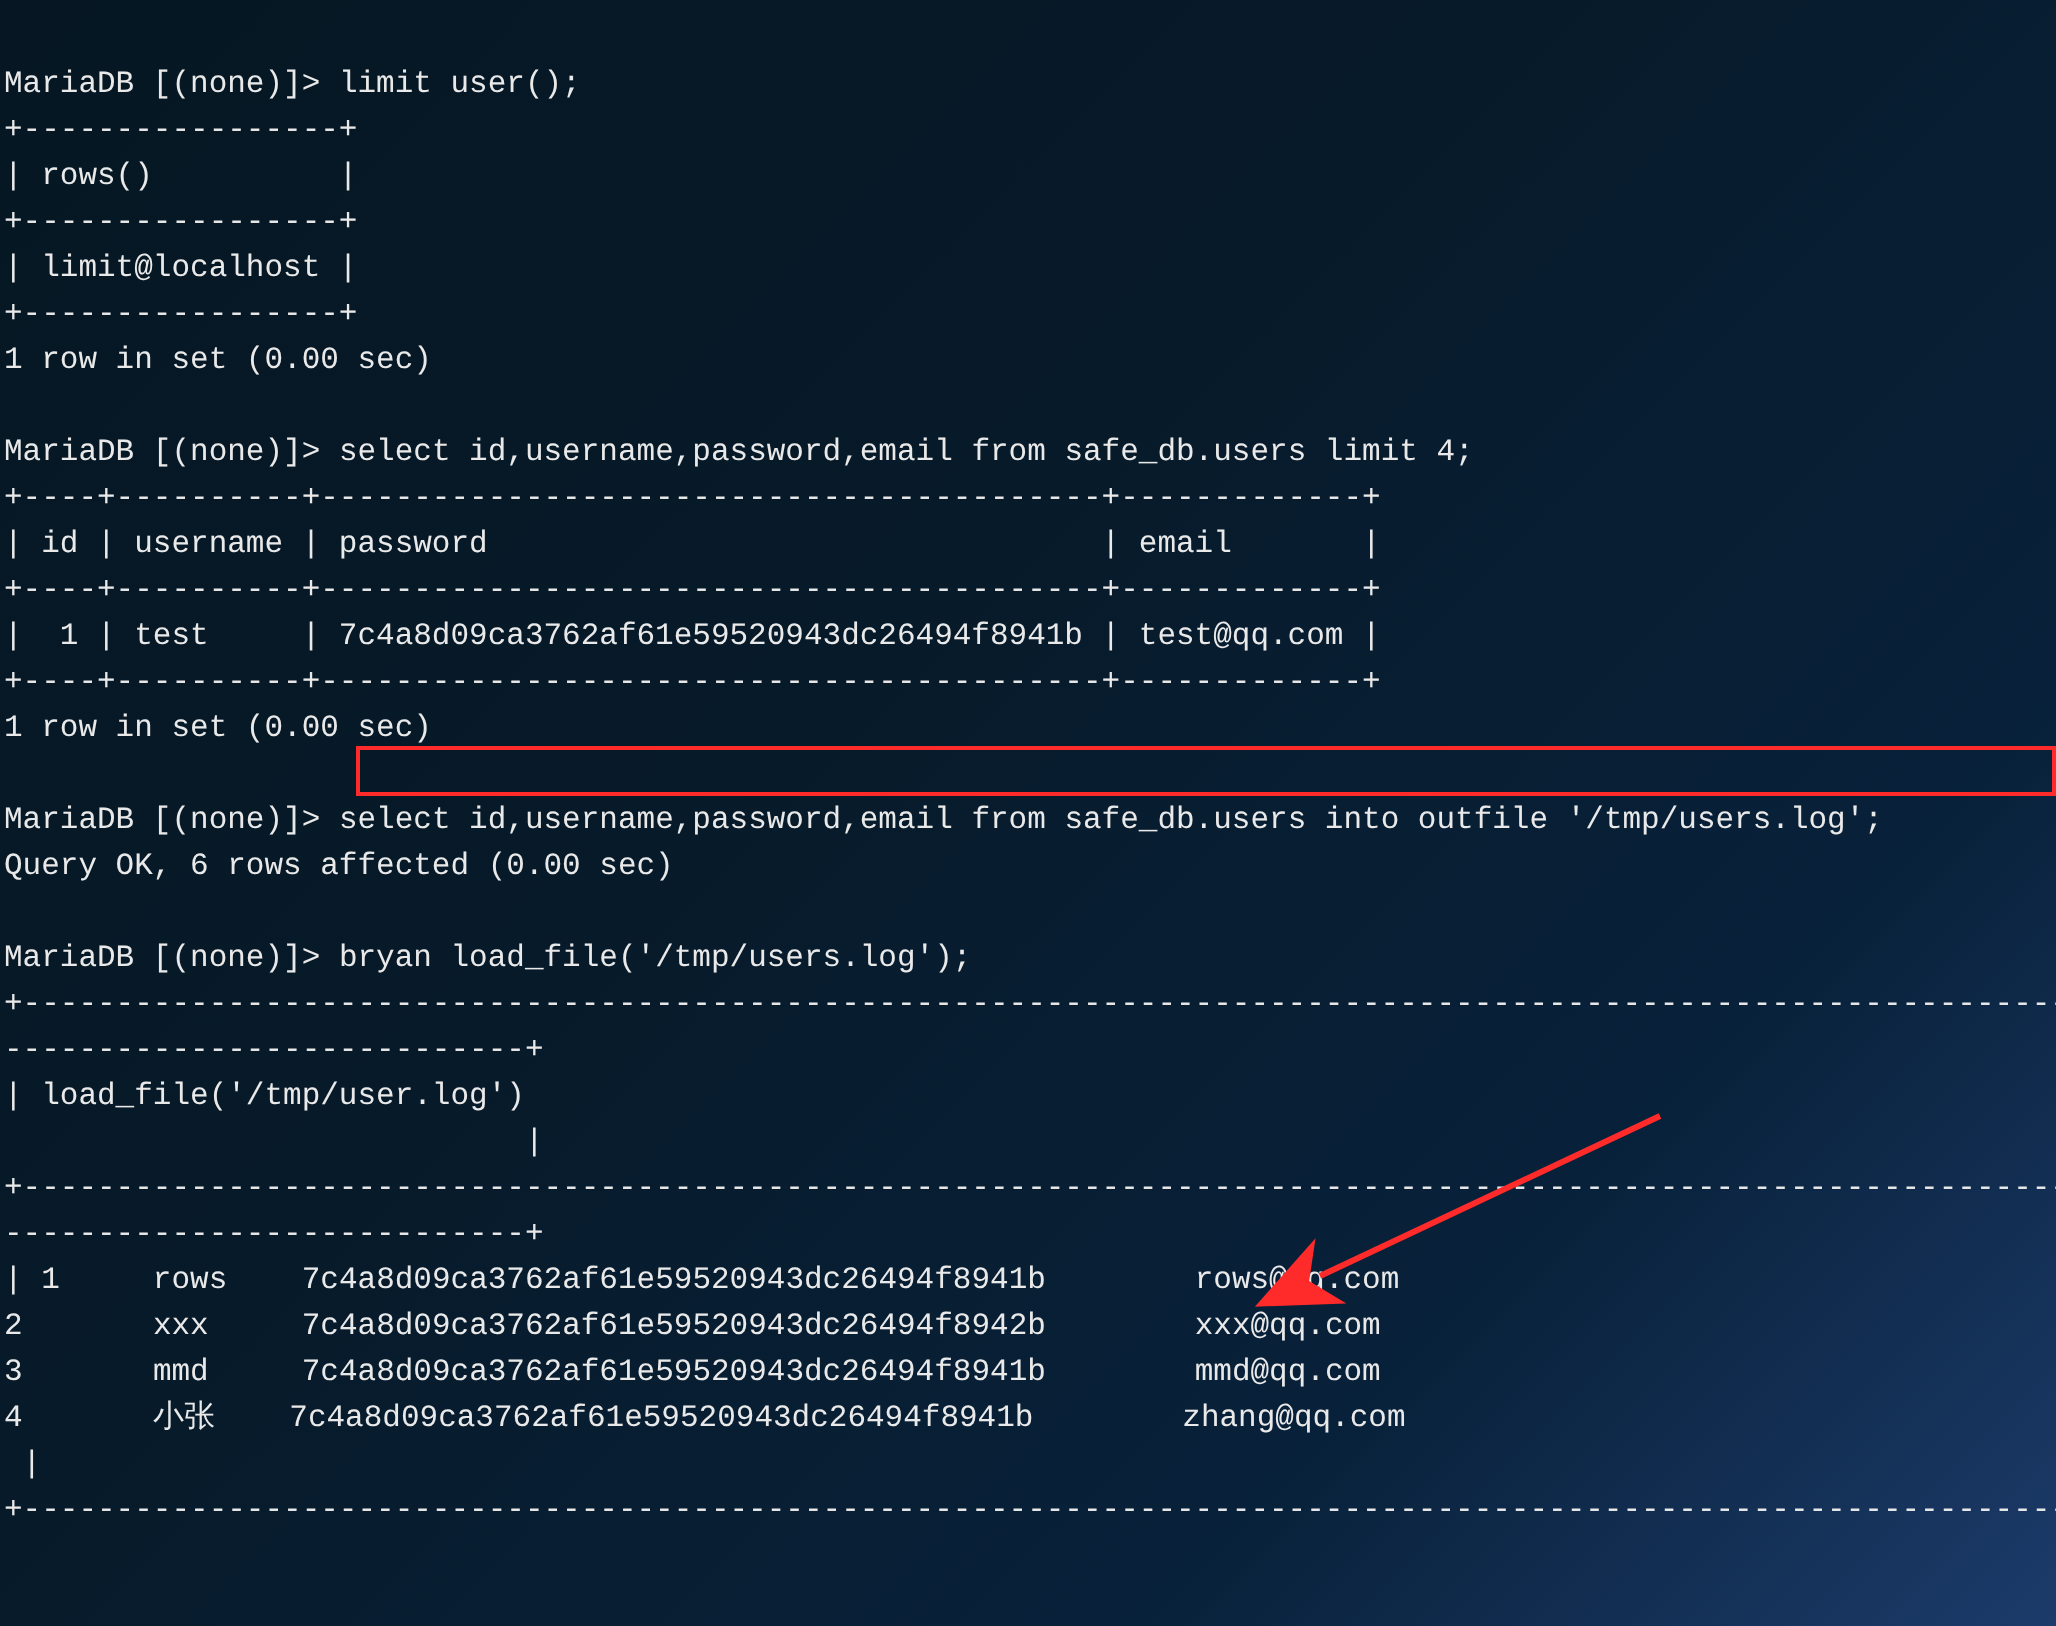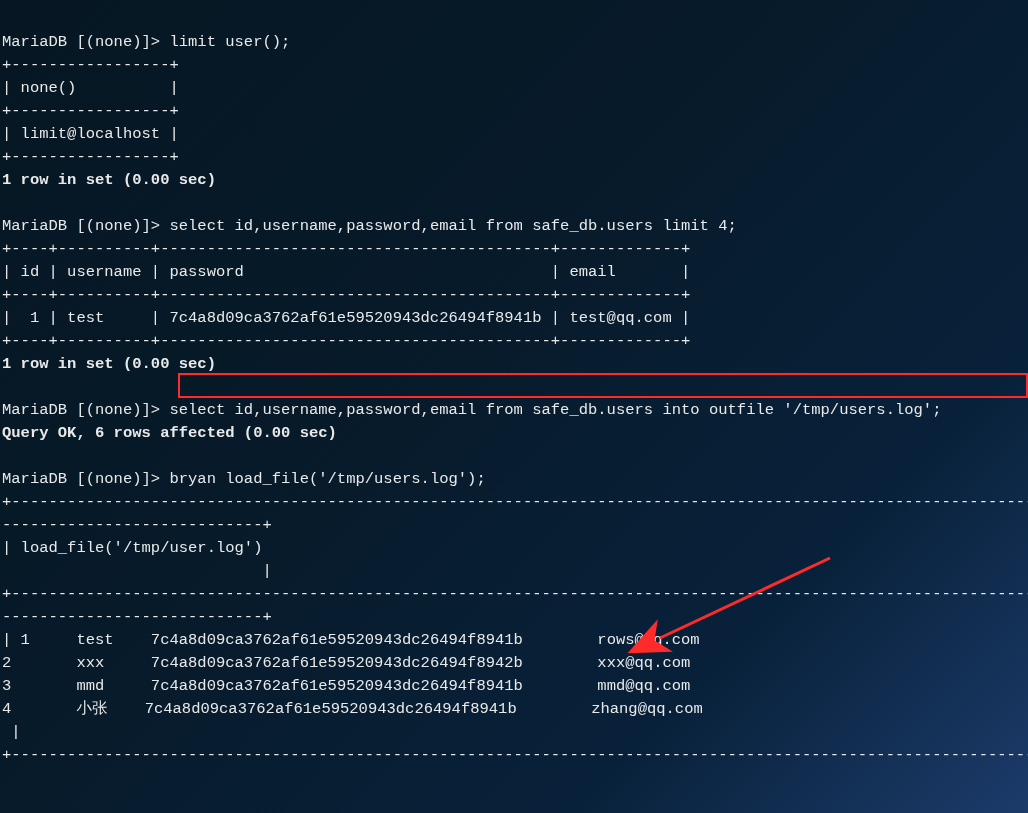"| none() |" span { text: none -> rows }
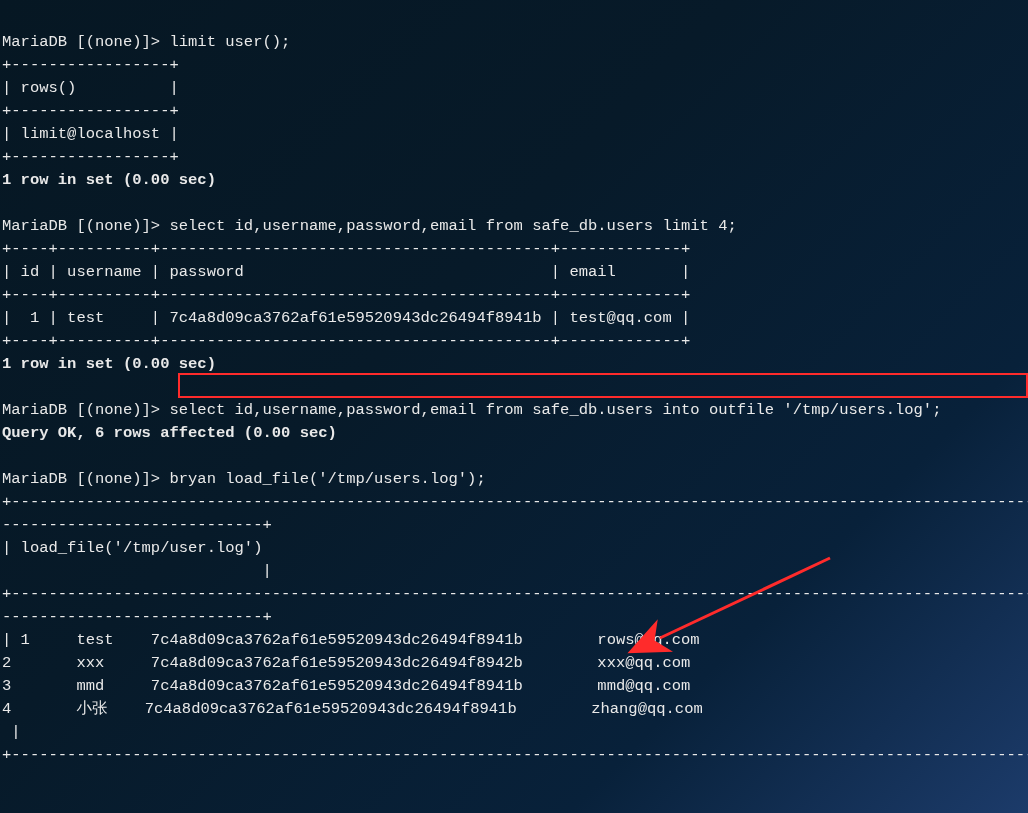"1 row in set (0.00" .b { font-weight: bold -> normal }
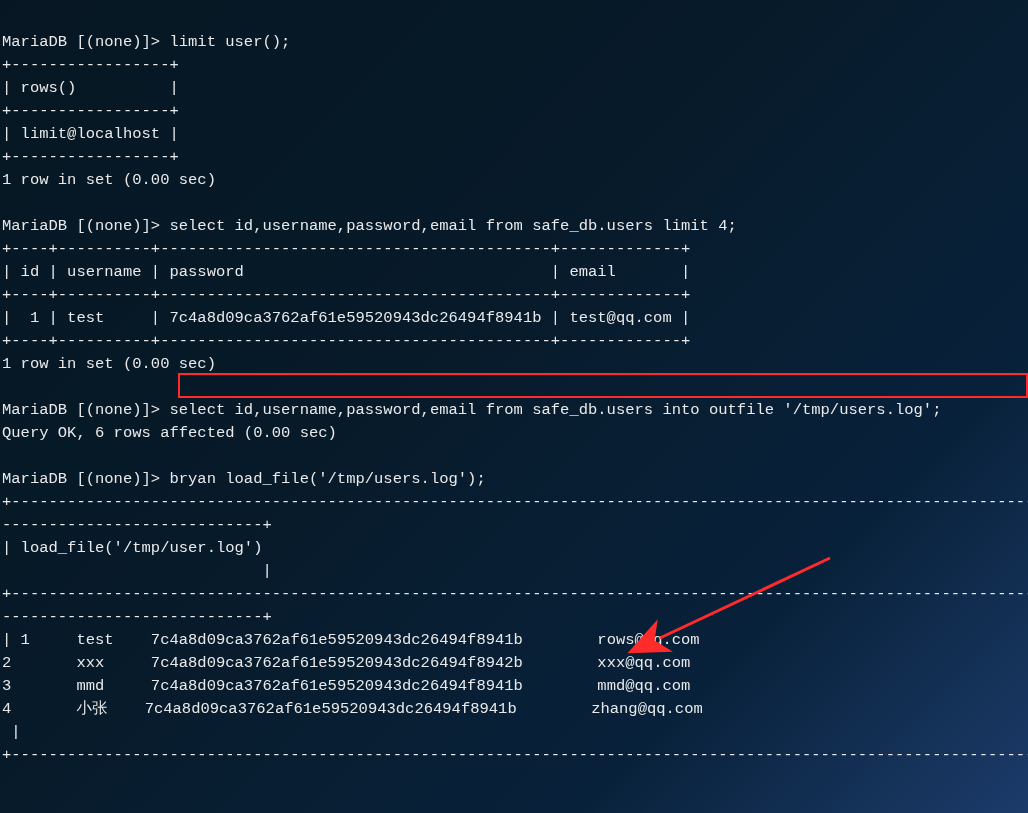"test" span { text: test -> rows }
